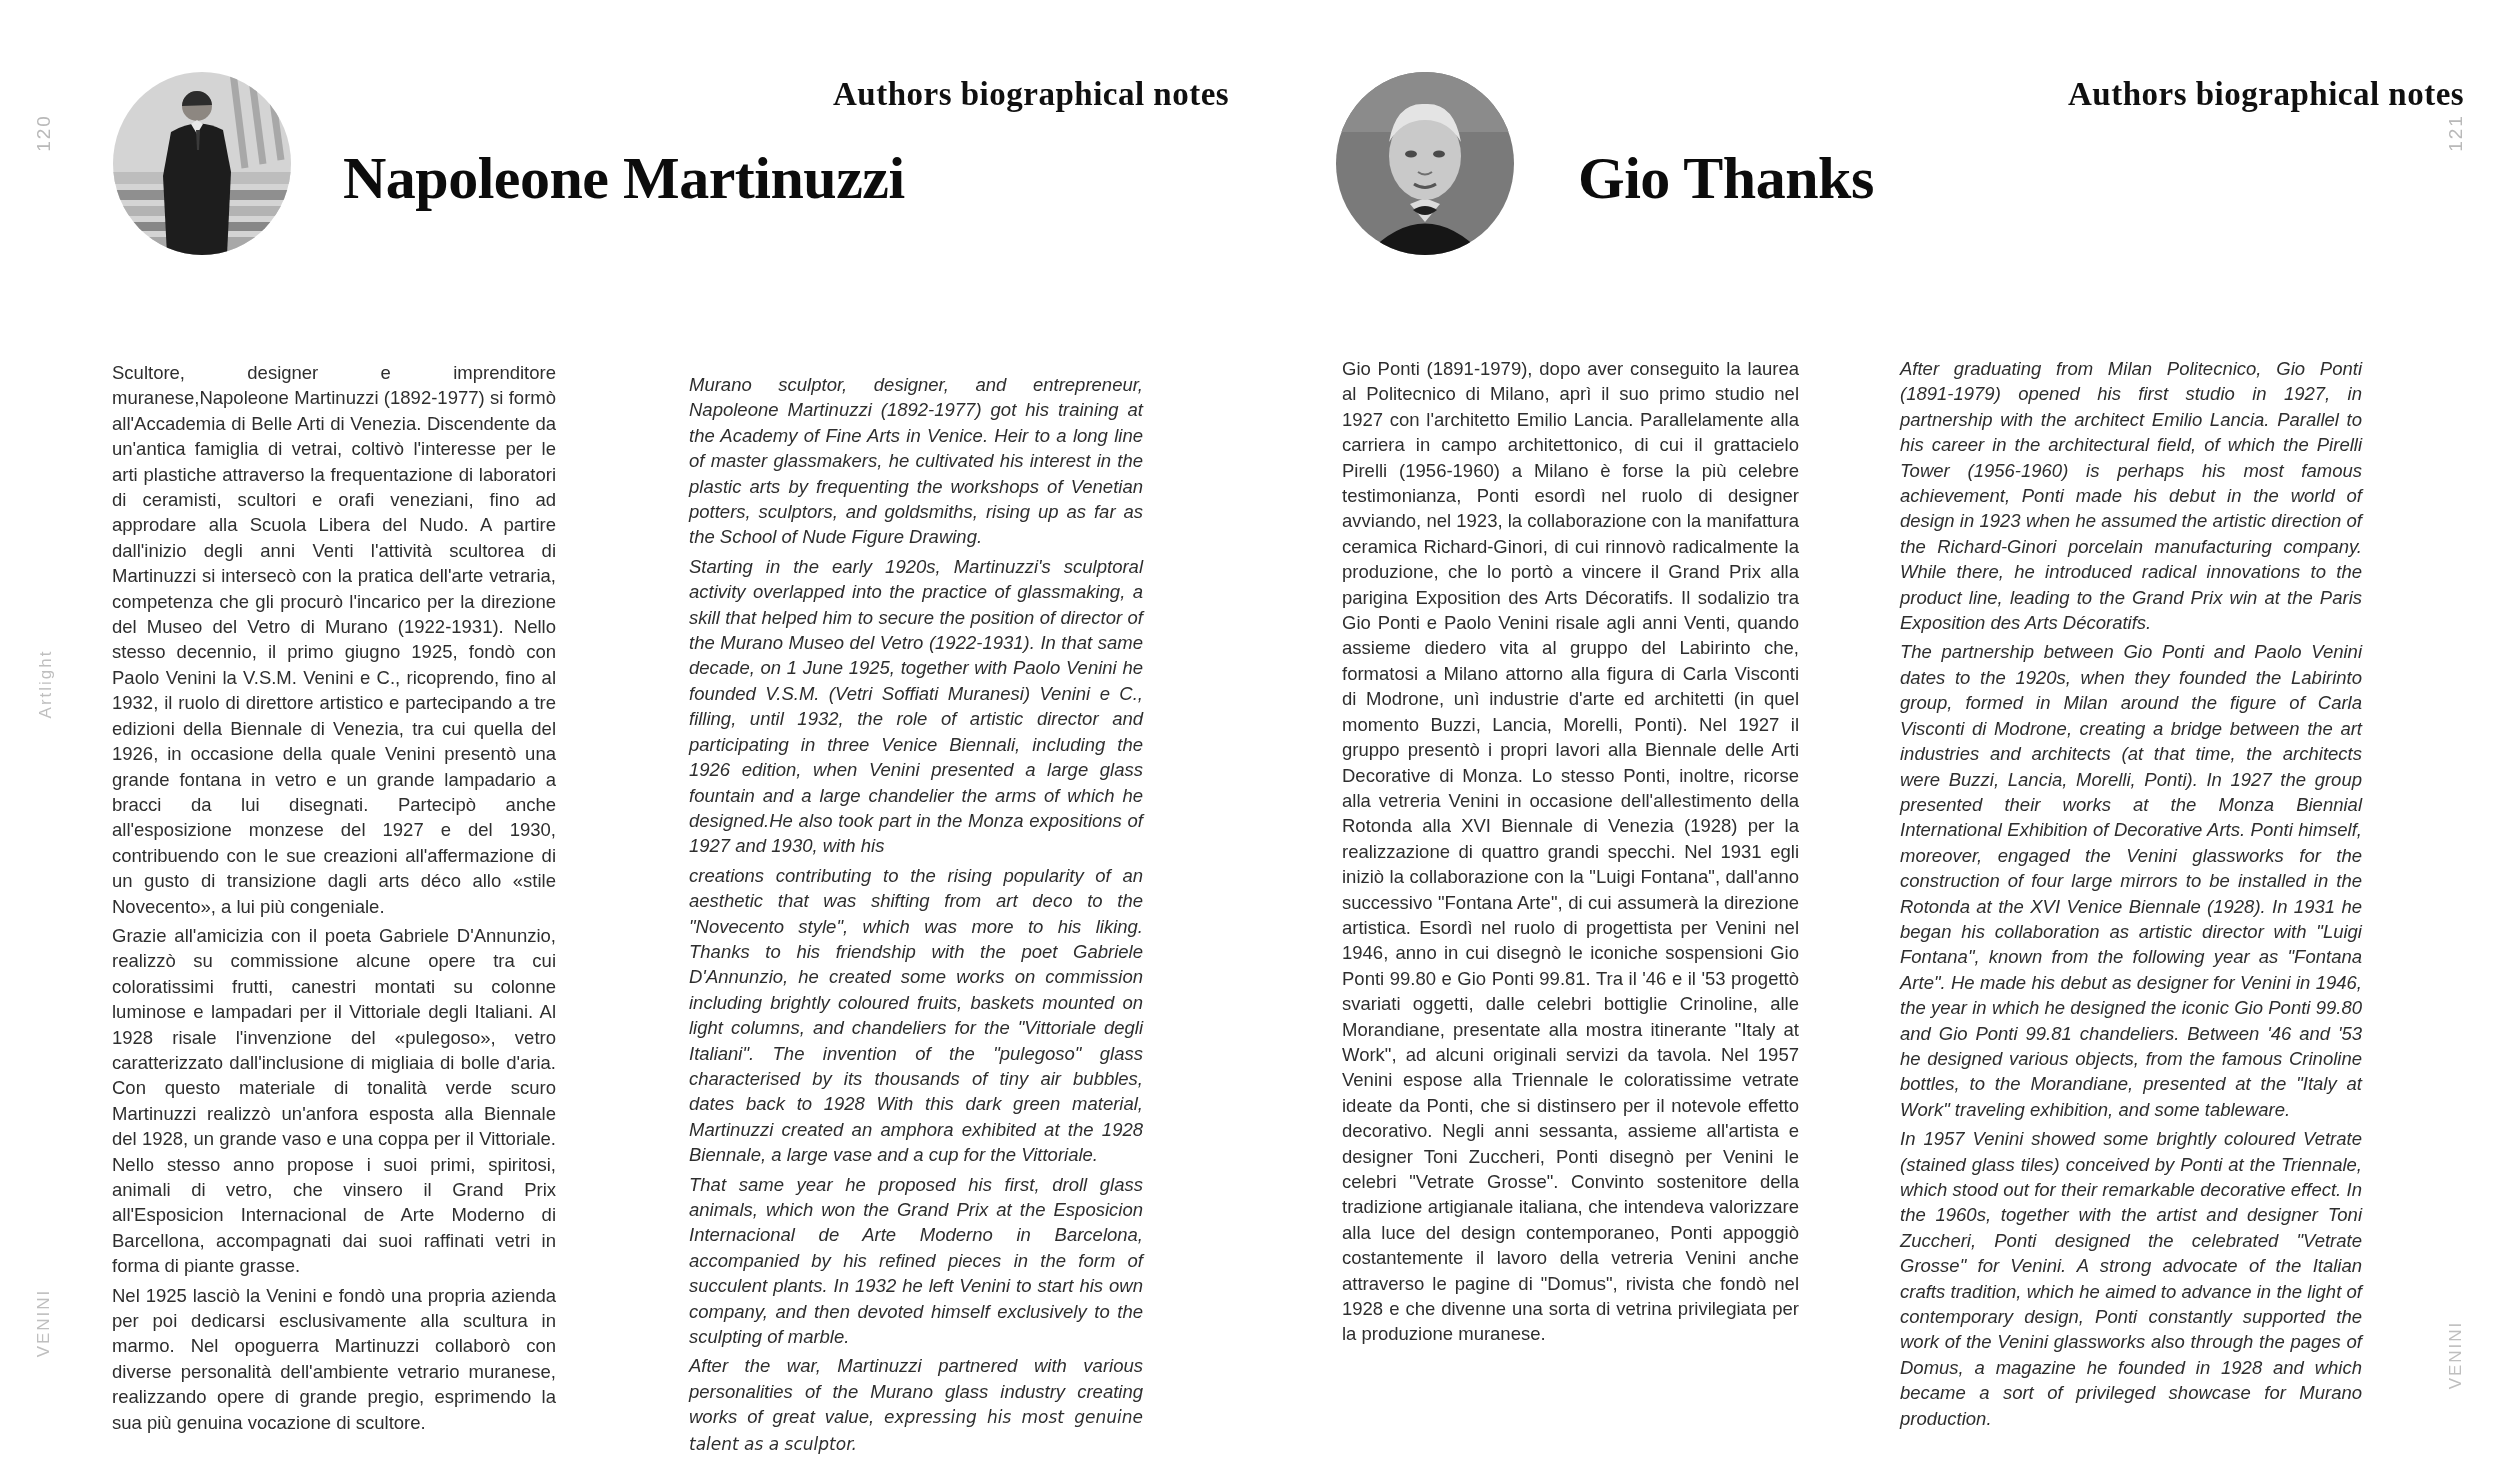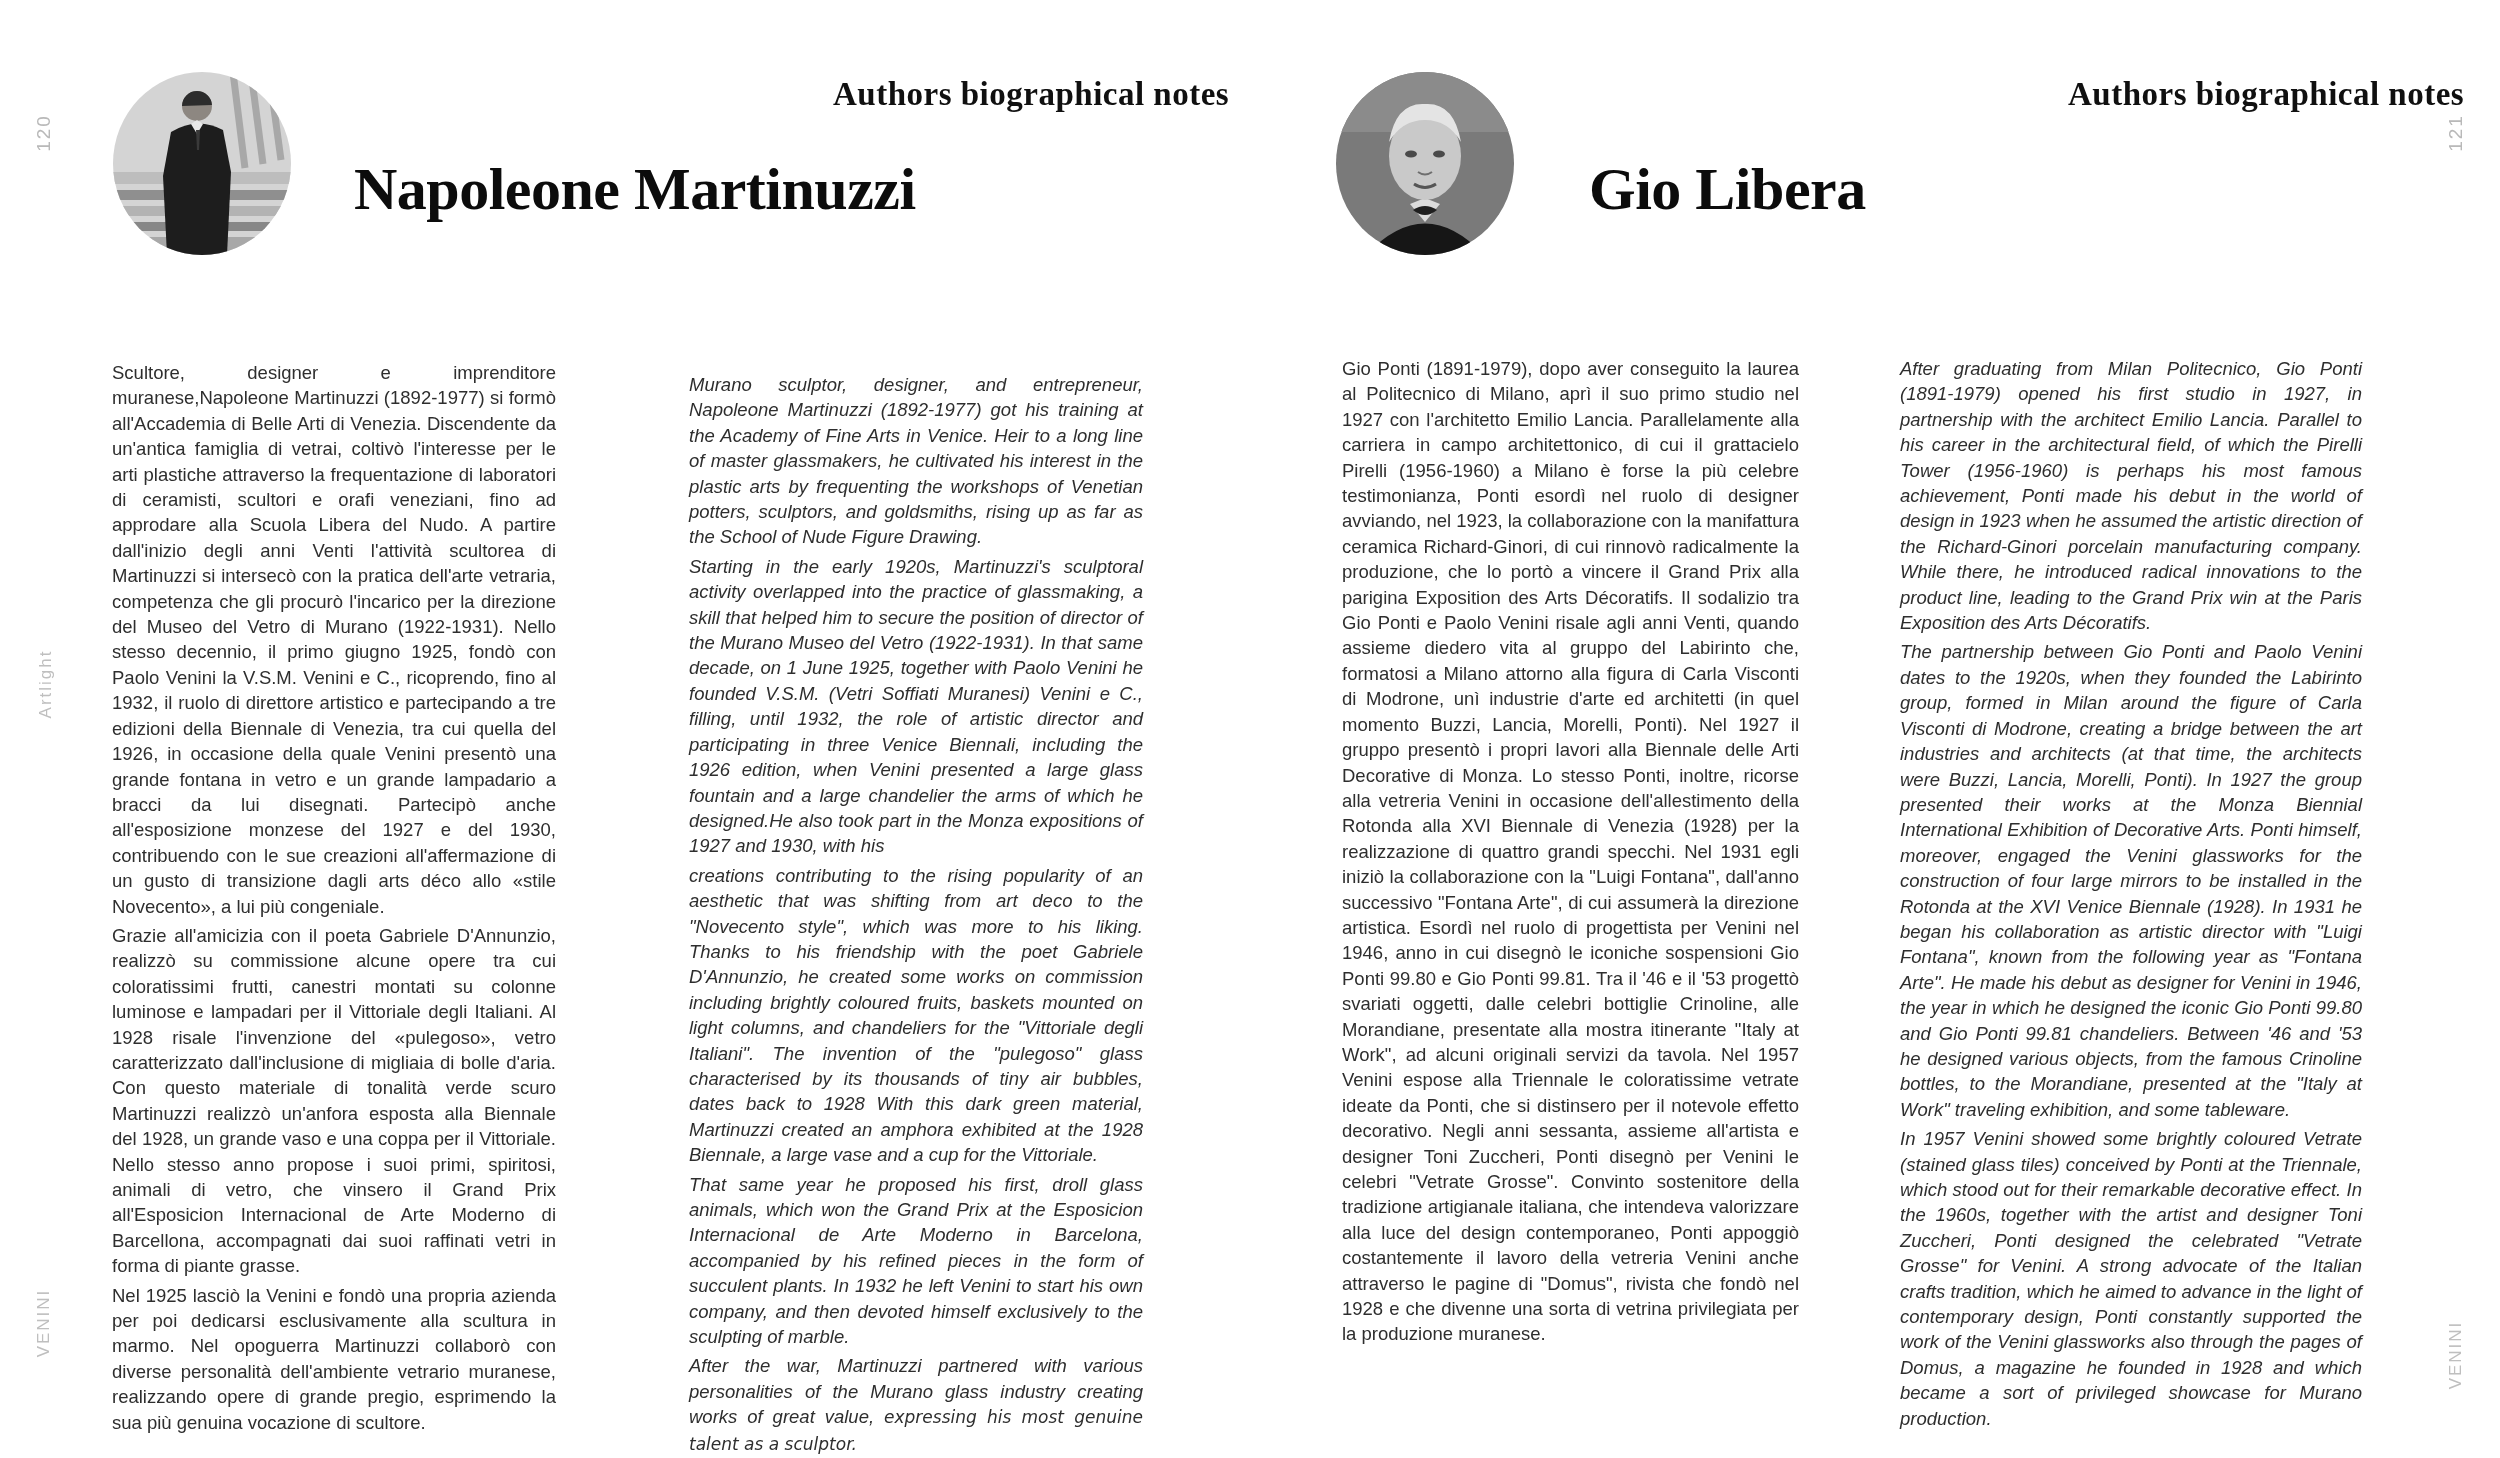"Napoleone Martinuzzi" .title { margin: 11px -> 0 }
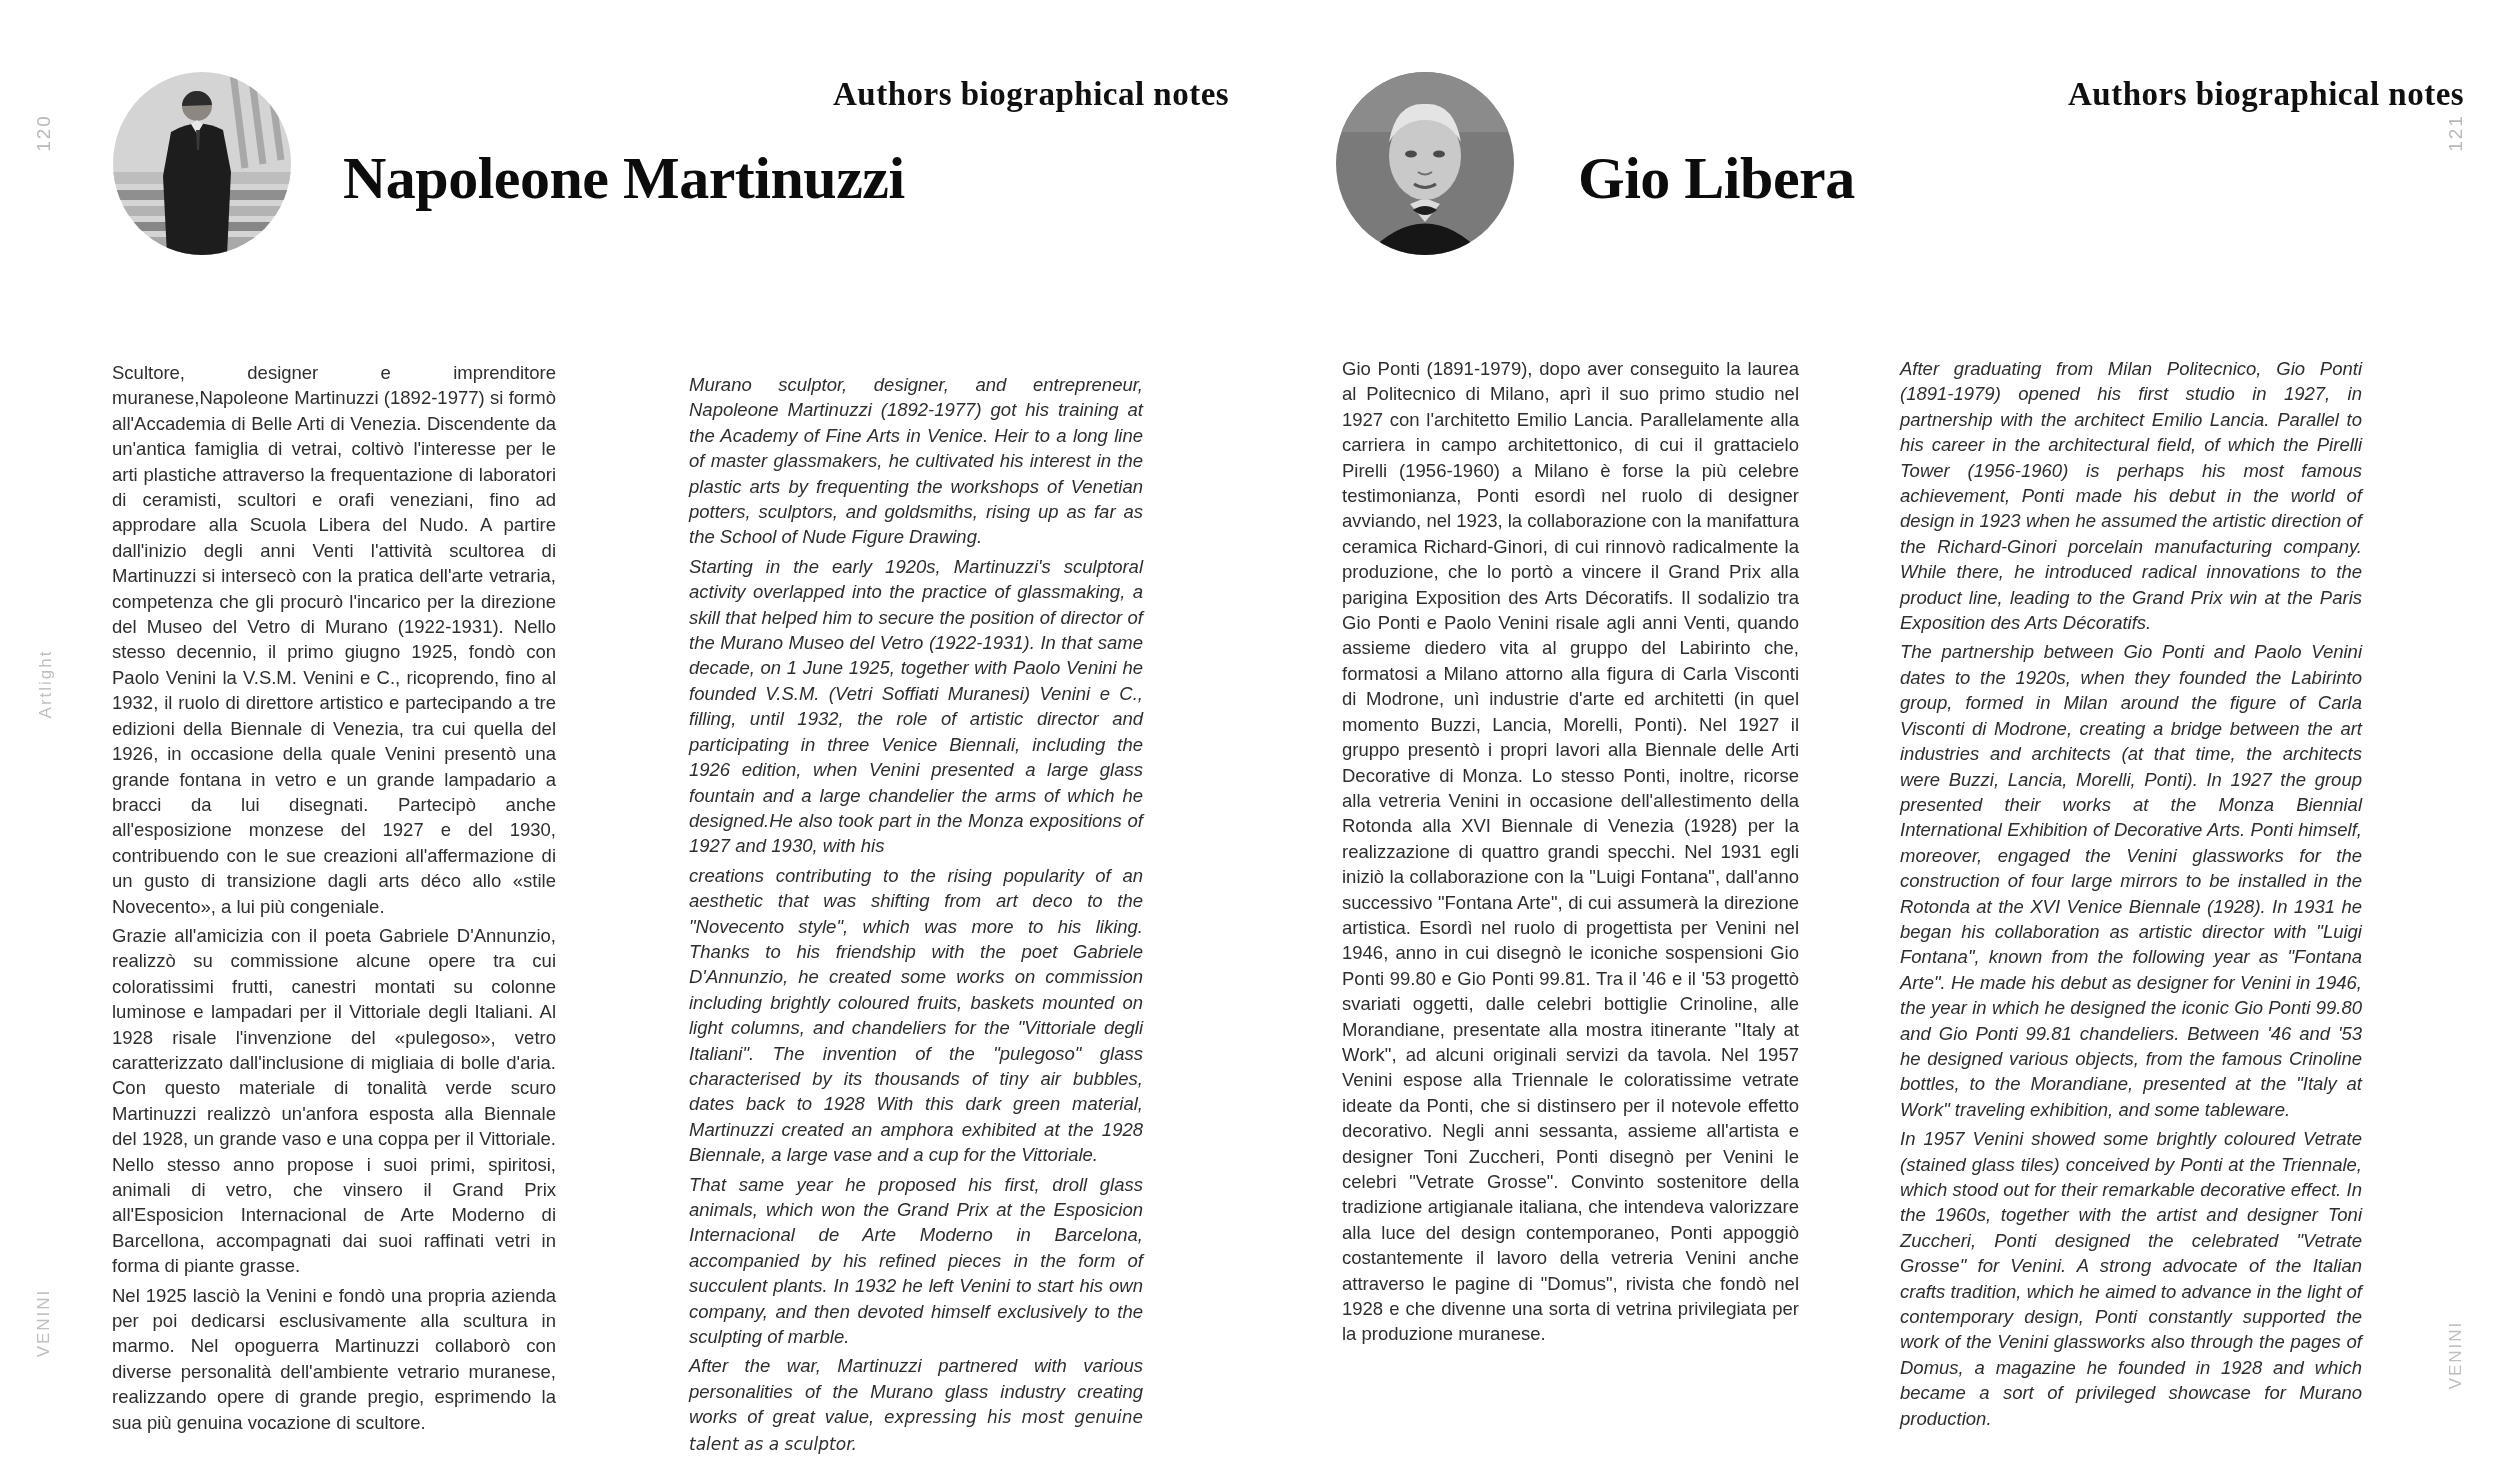"Gio Libera" h1.title { text: Libera -> Thanks }
